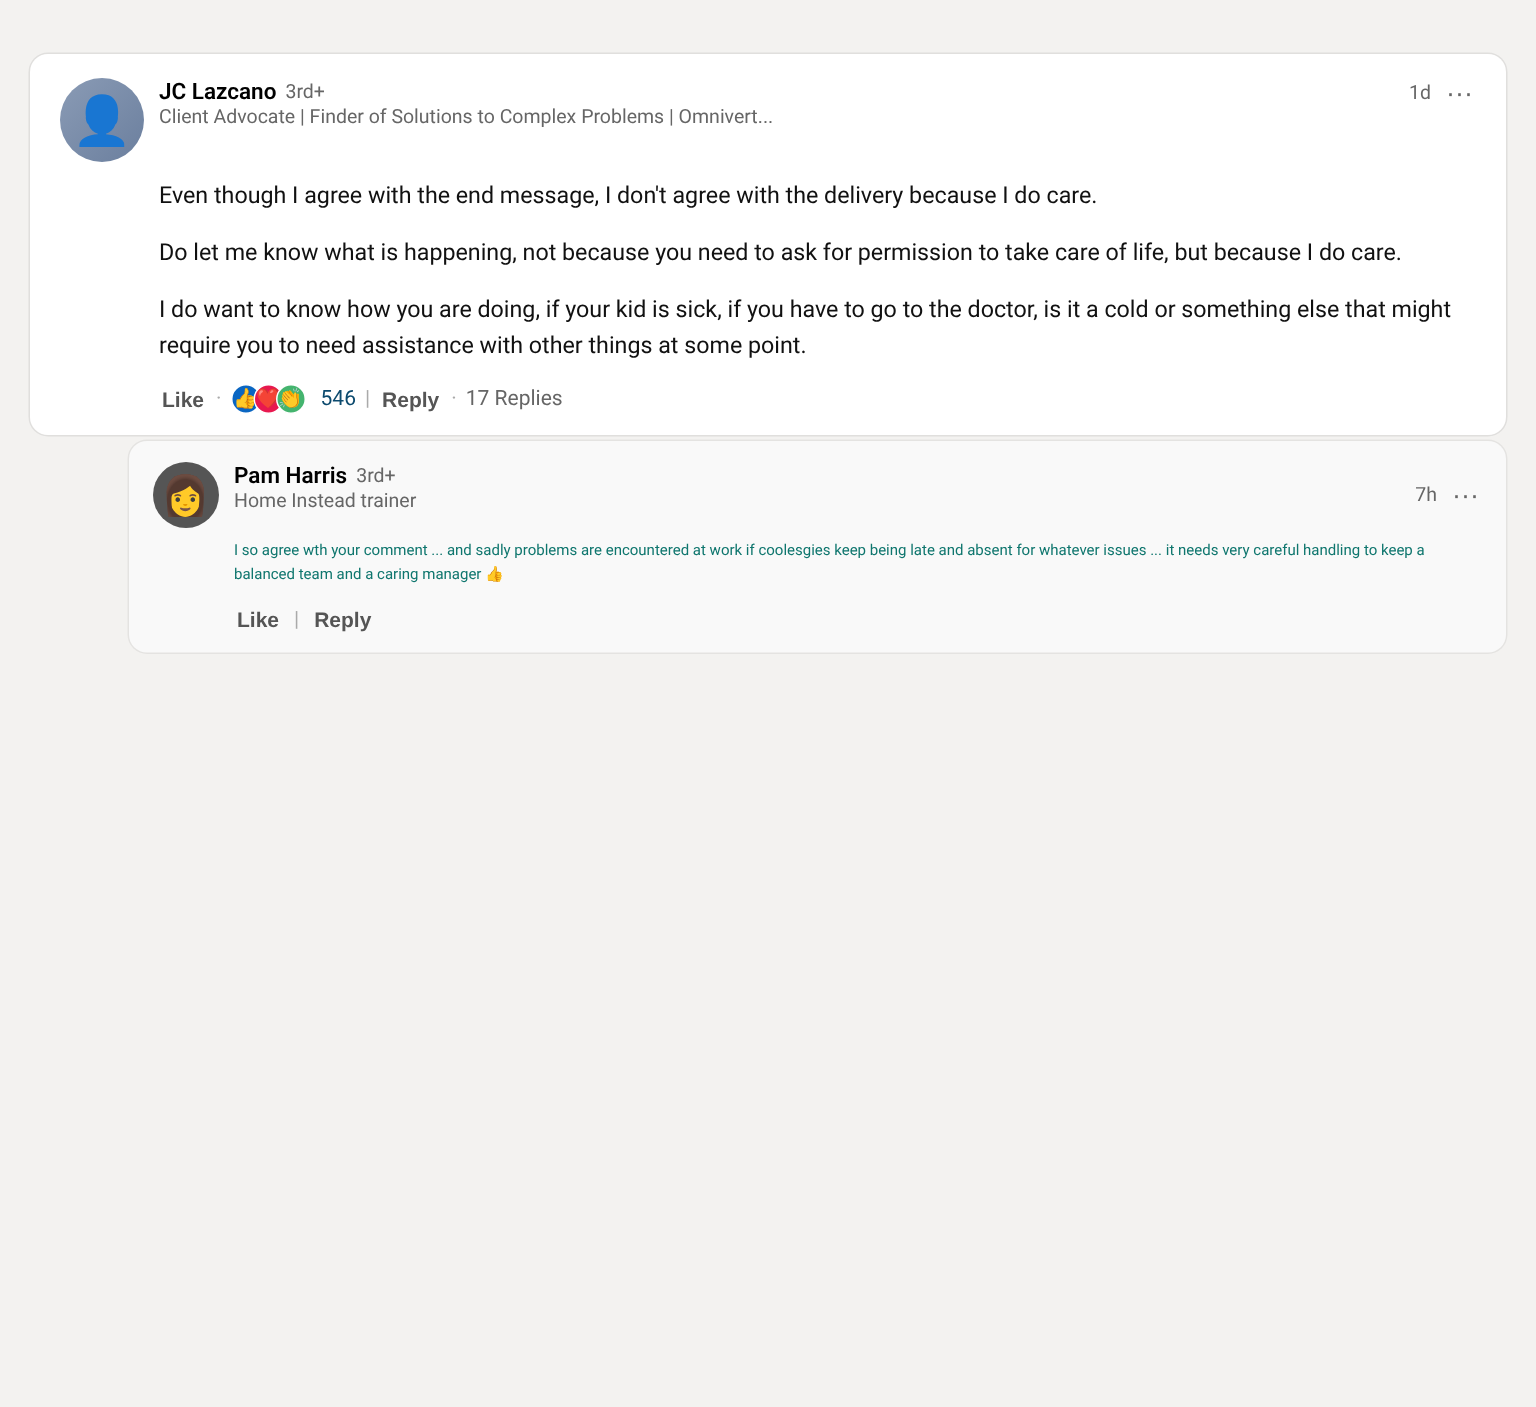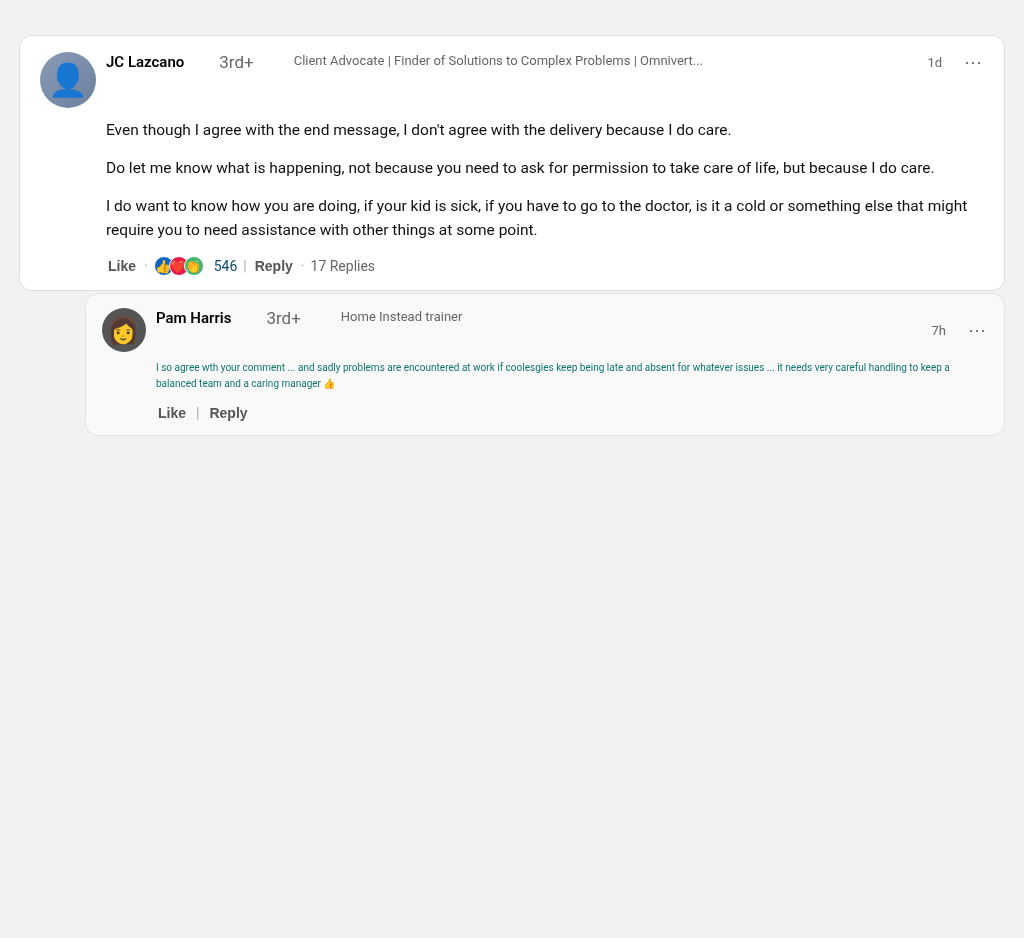"JC Lazcano" .user-info { flex-direction: row -> column; gap: 40px -> none }
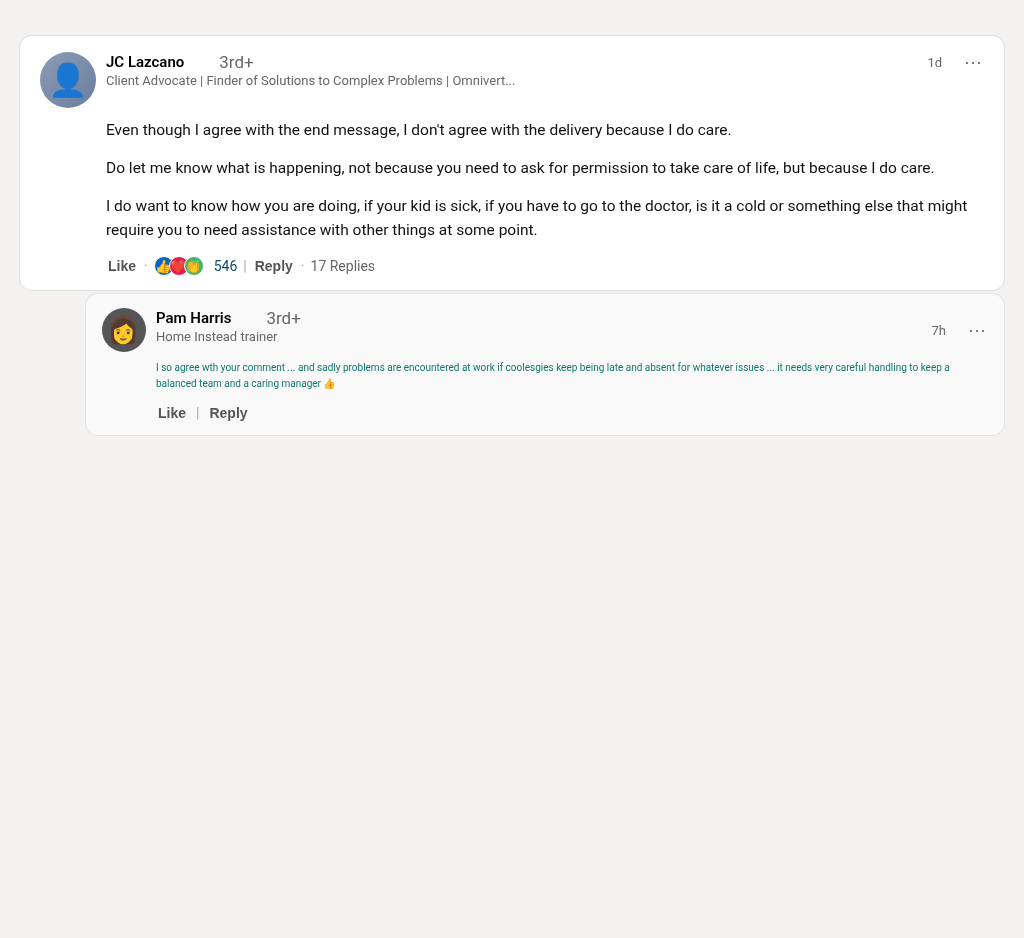"3rd+" .connection-badge { font-size: 17px -> 13px; margin-left: 29px -> none }
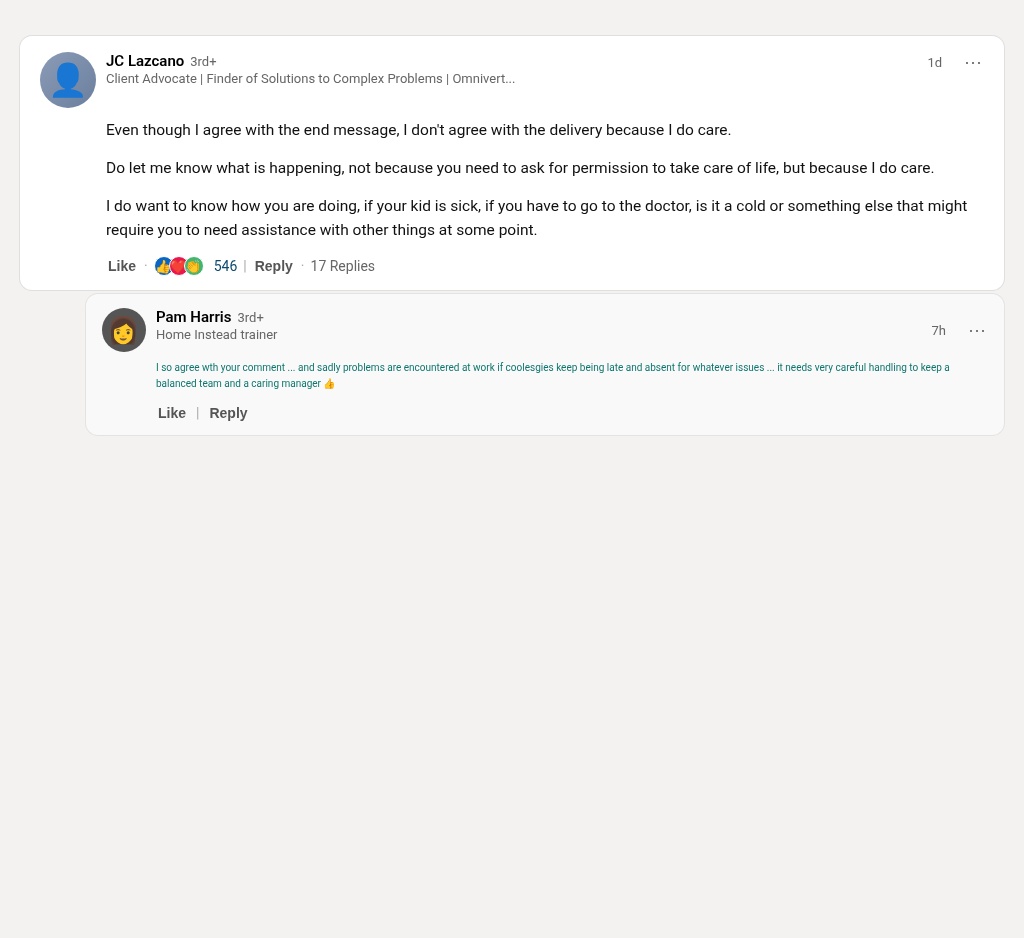"1d" .comment-meta-right { gap: 20px -> 8px }
